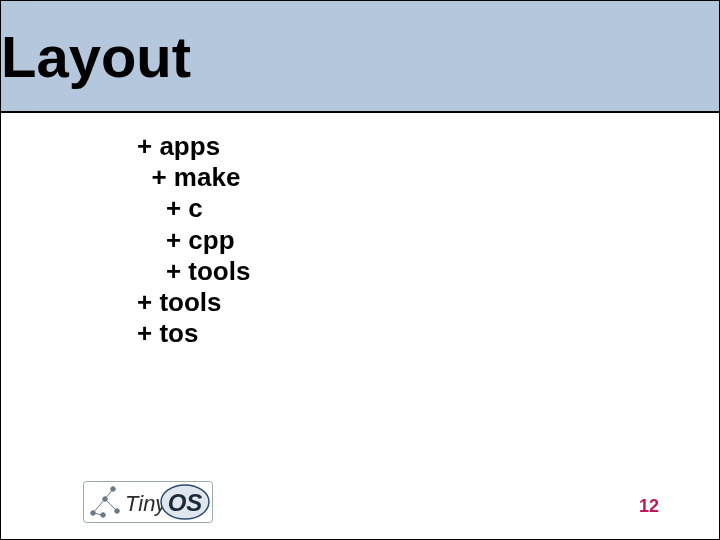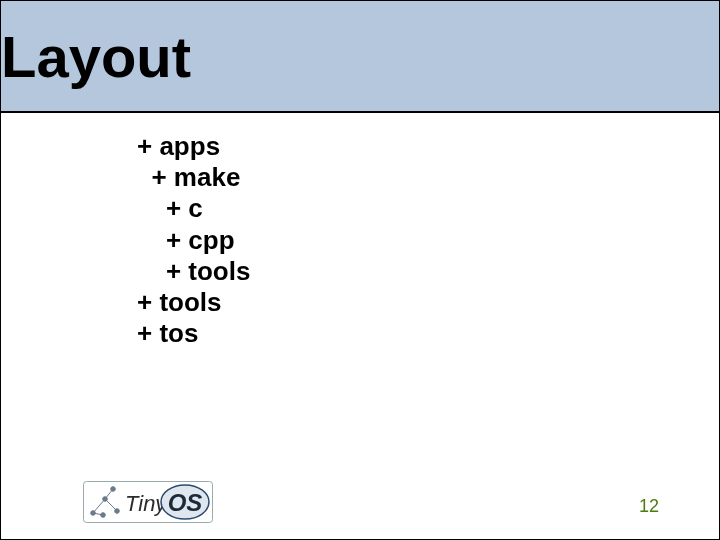"12" .page-number { color: #4d7c0f -> #be185d; font-weight: normal -> bold }
